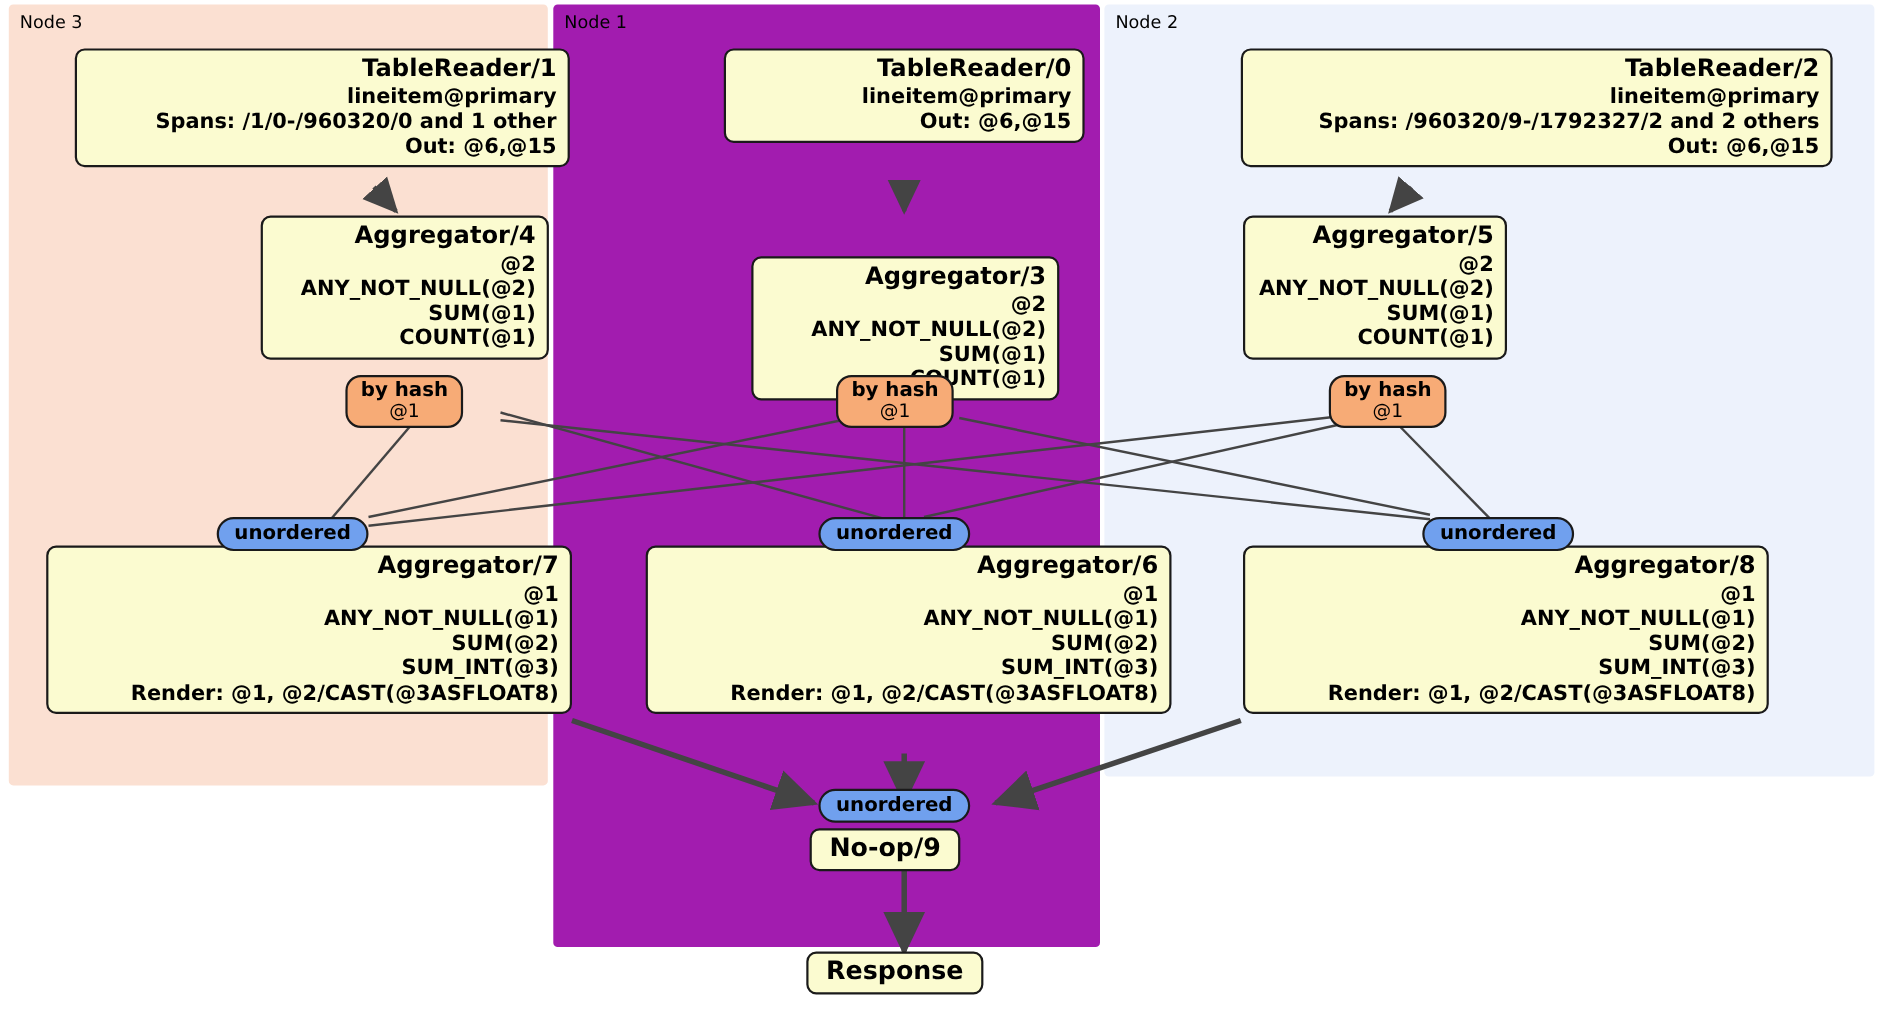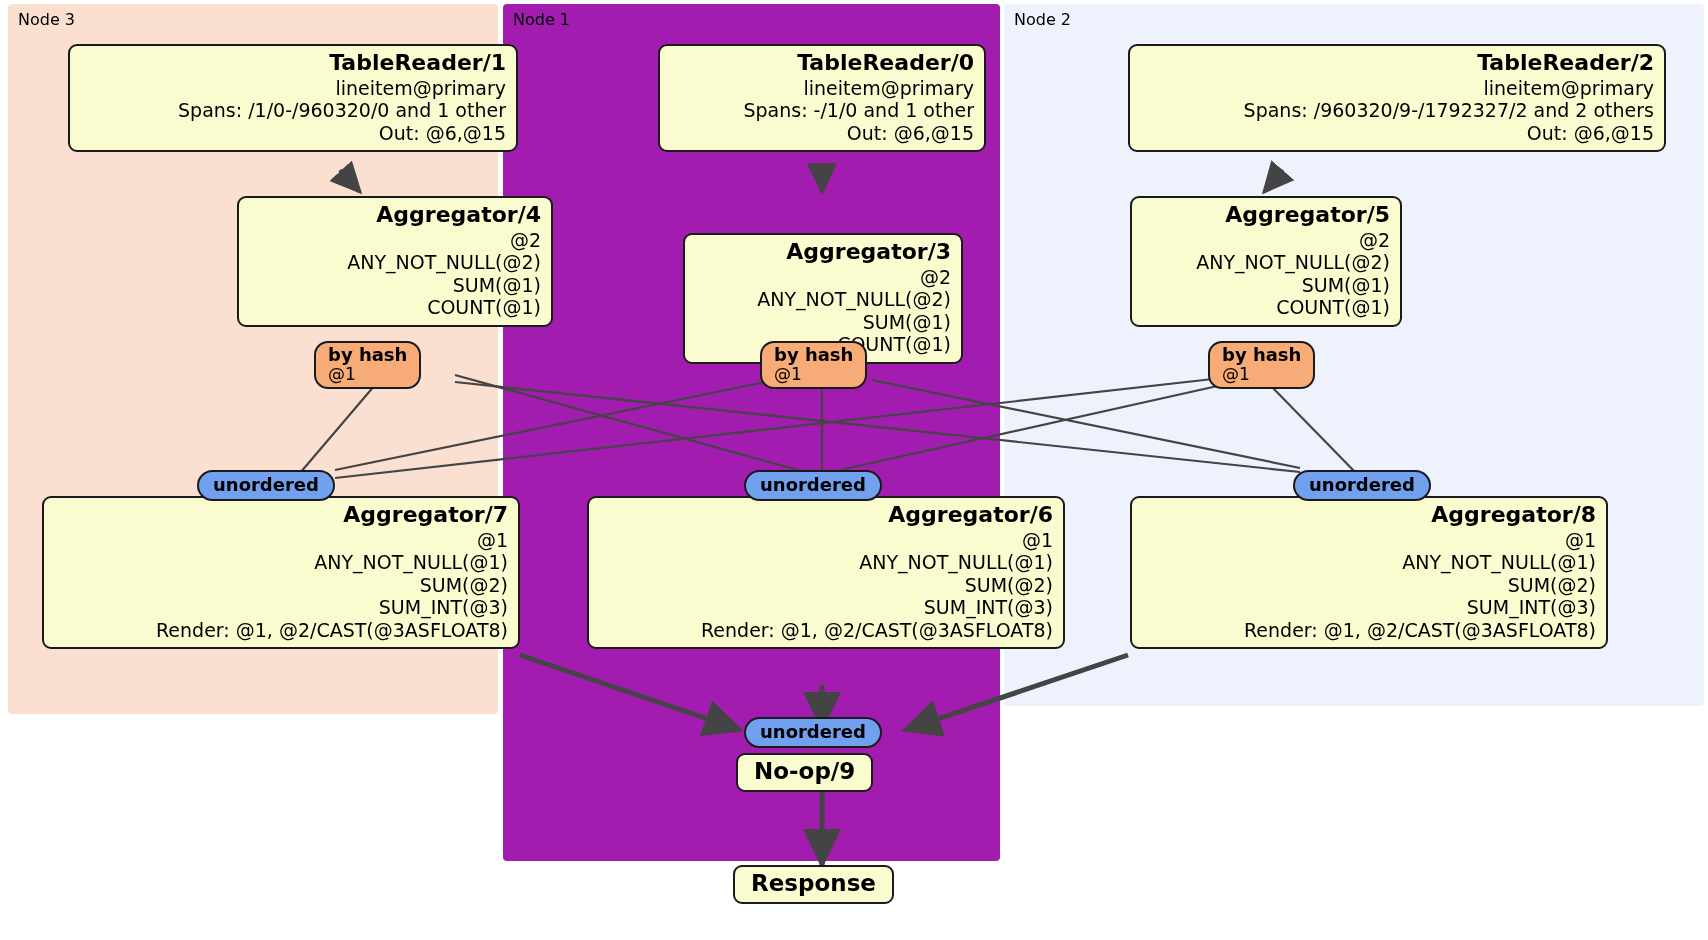"lineitem@primary" .proc-line { font-weight: none -> bold }
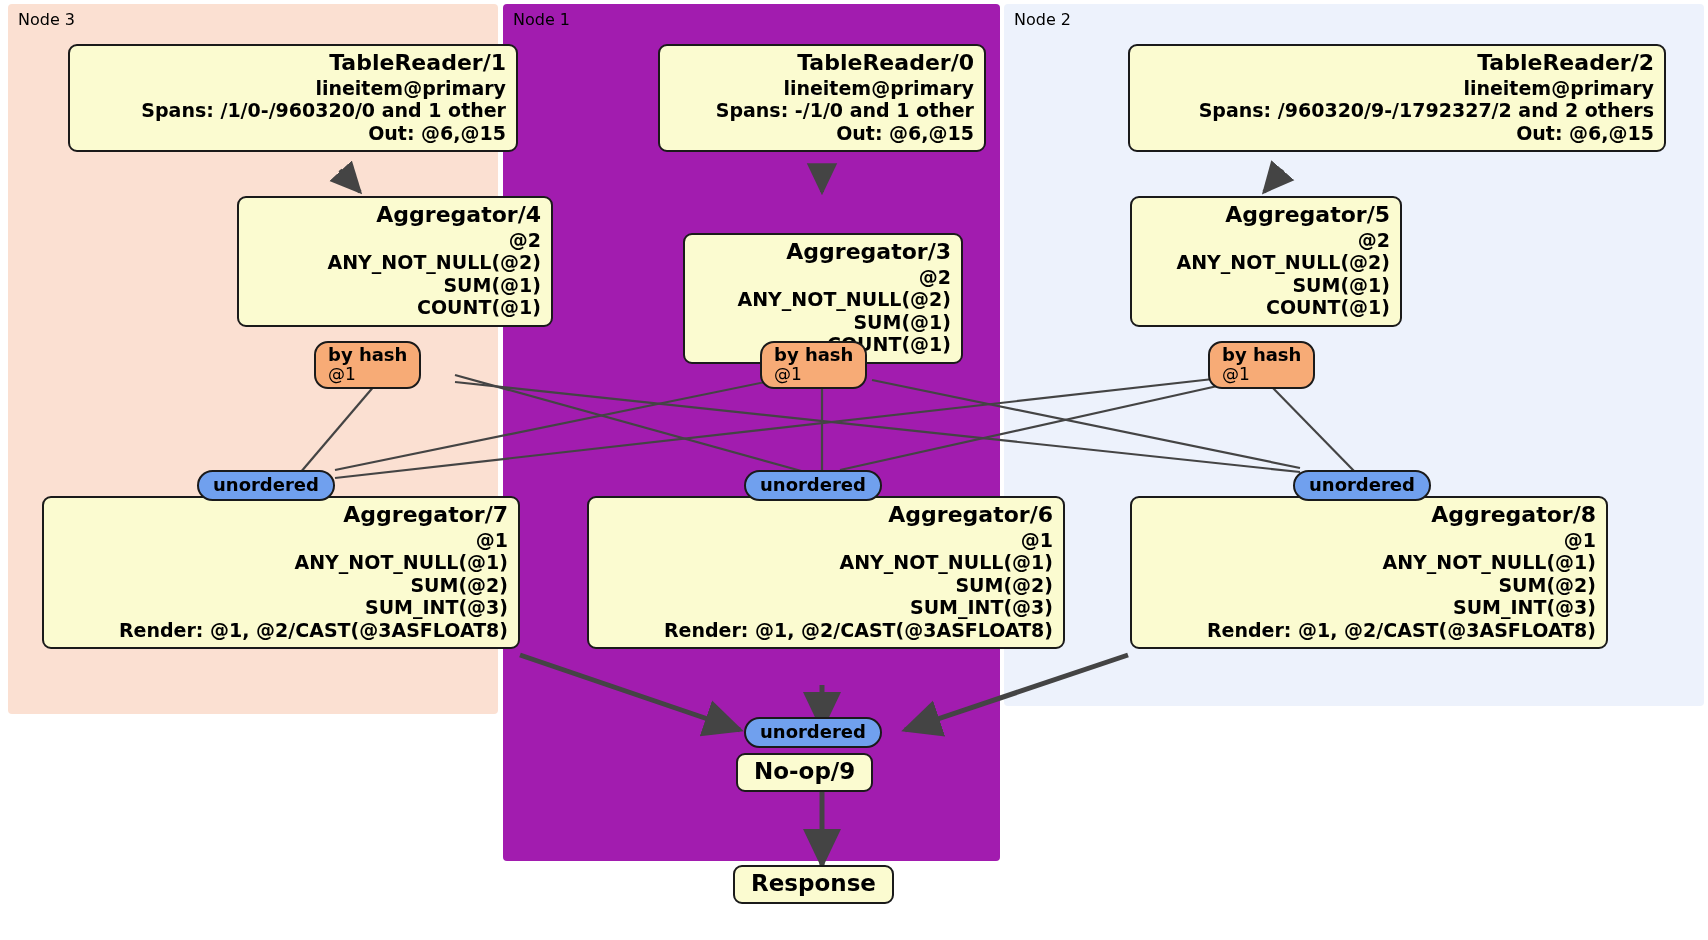"Spans: -/1/0 and 1 other" span.proc-line { html: <span>Spans: -/1/0 and 1 other</span> -> none }
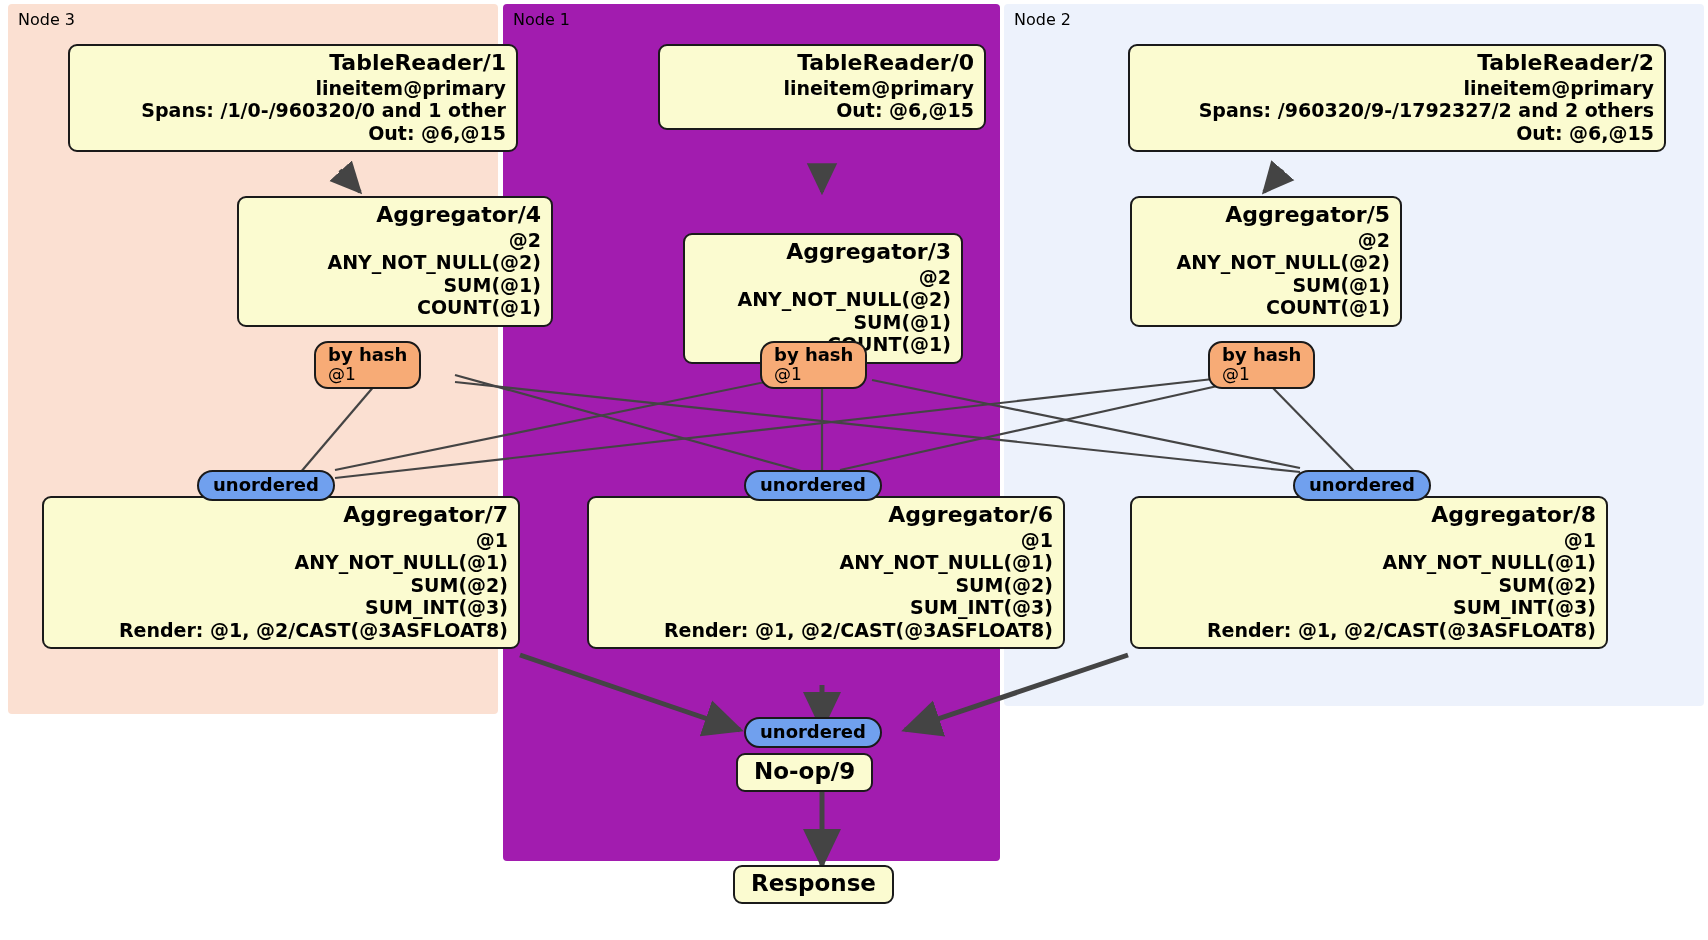"Aggregator/4" div.proc-box { width: 316px -> 262px }
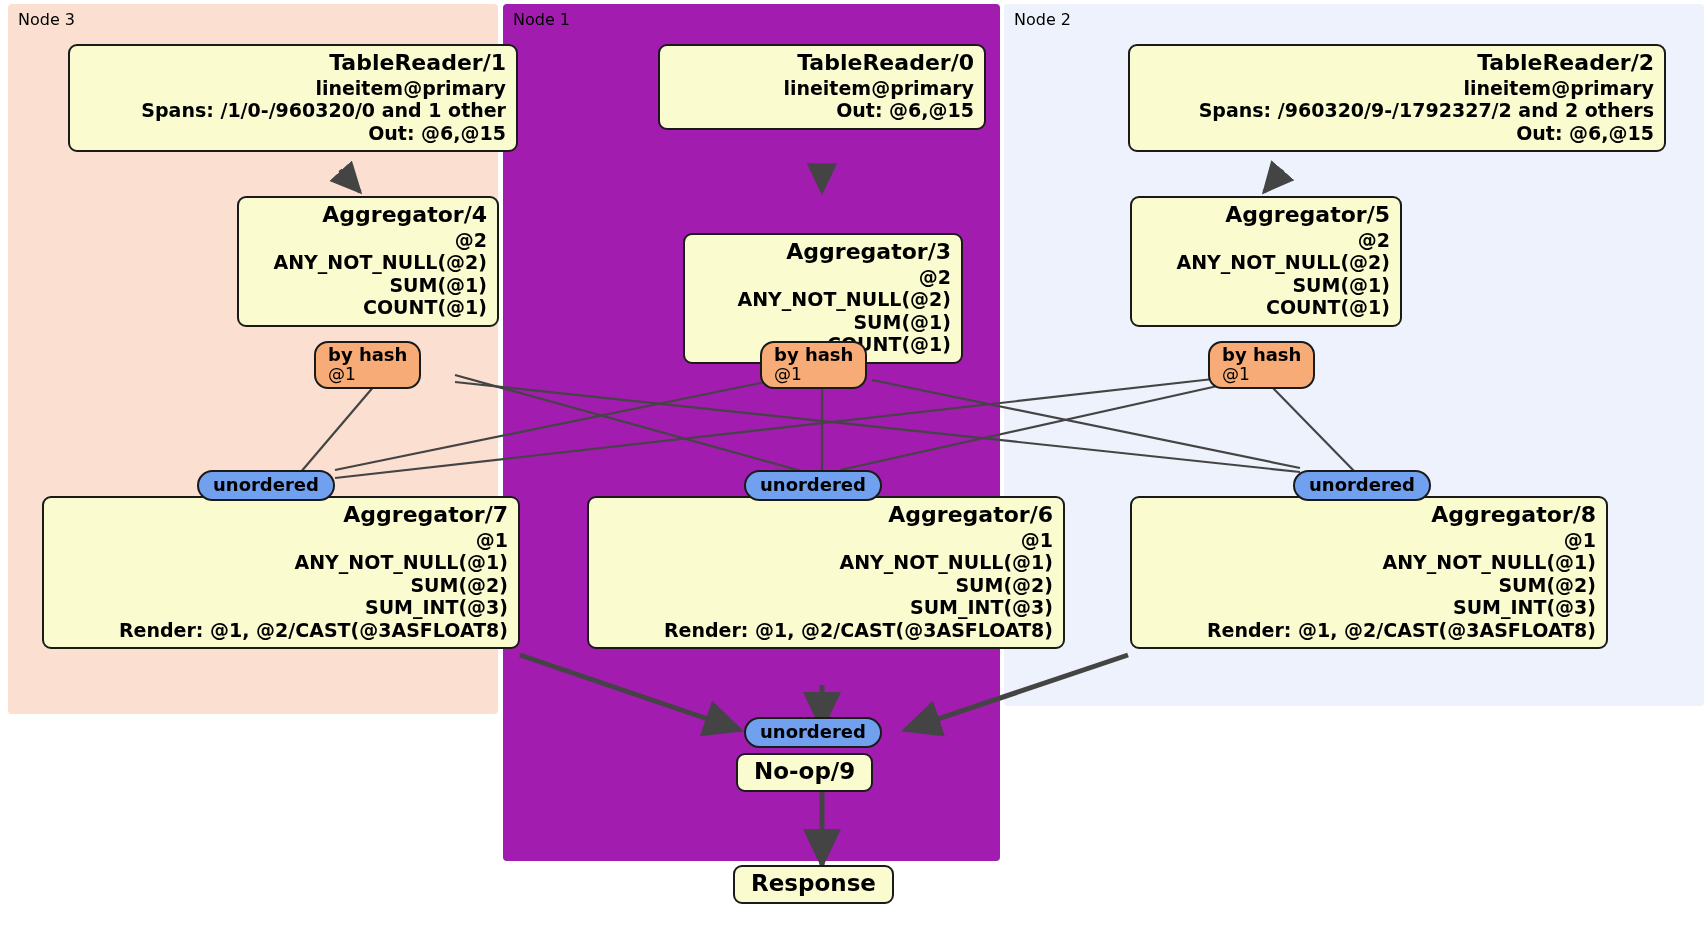"Aggregator/5" div.proc-box { width: 272px -> 240px }
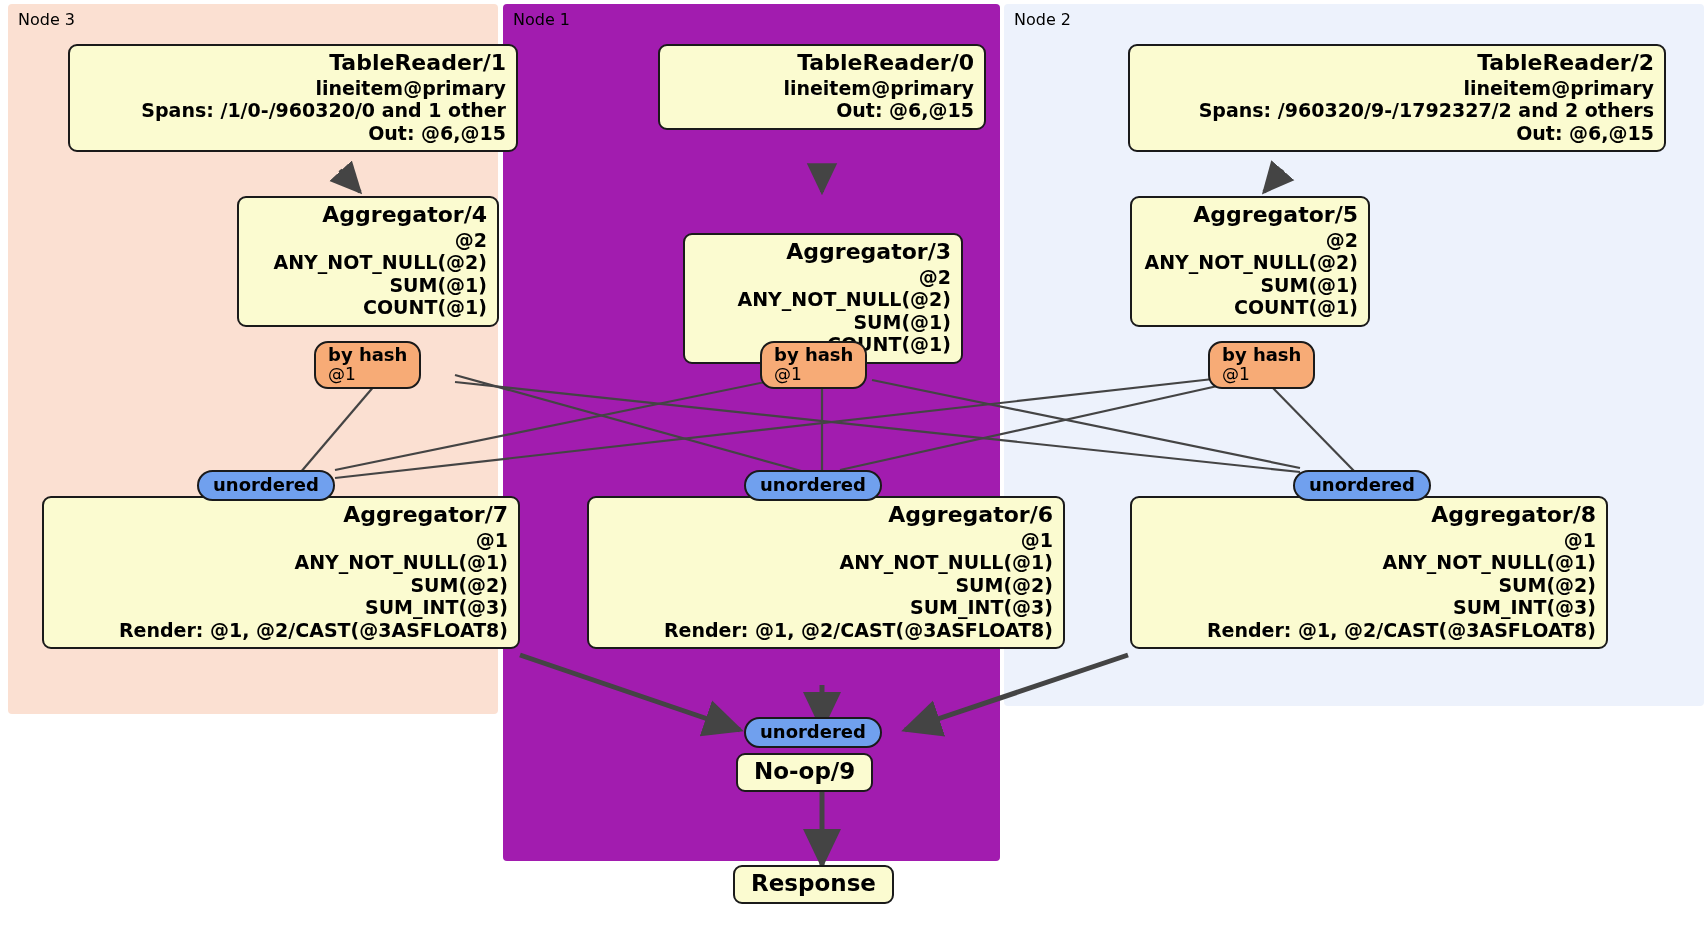"by hash" .pill { text-align: none -> center }
